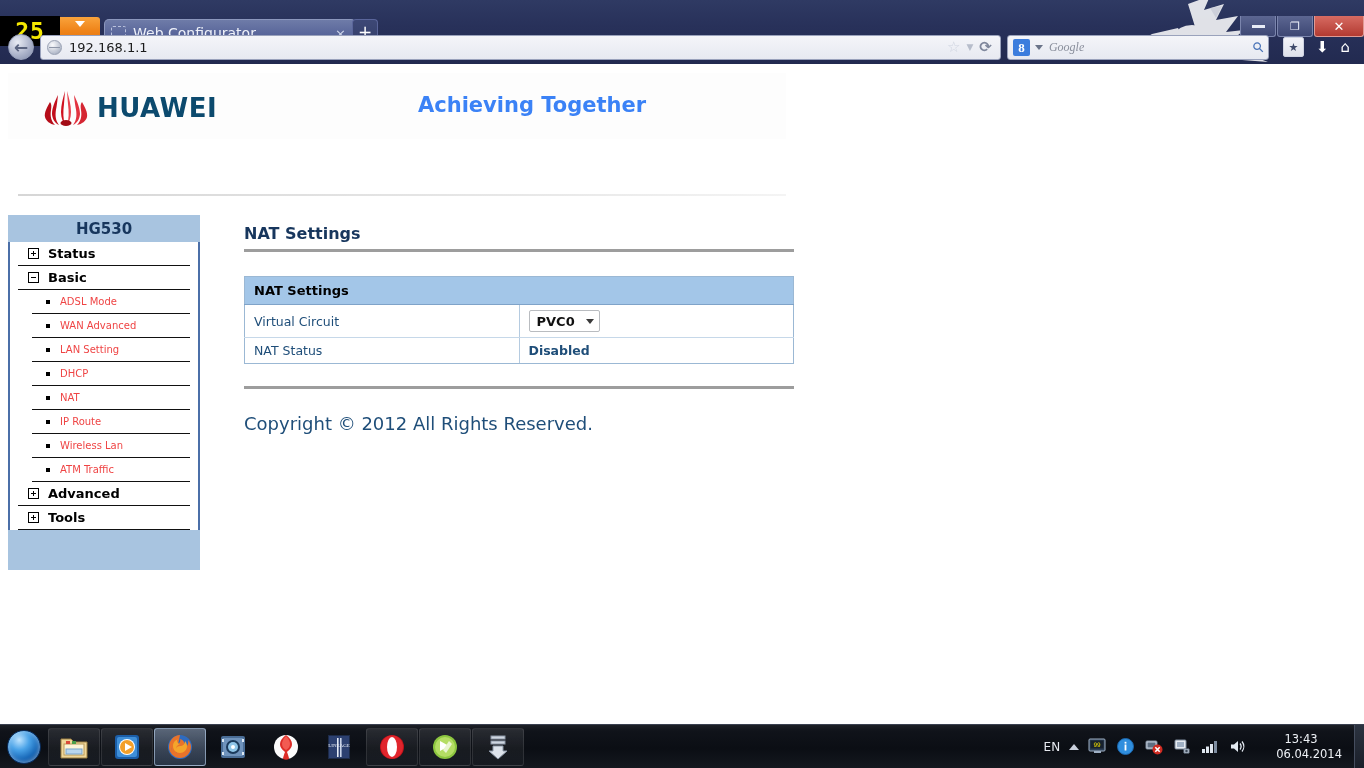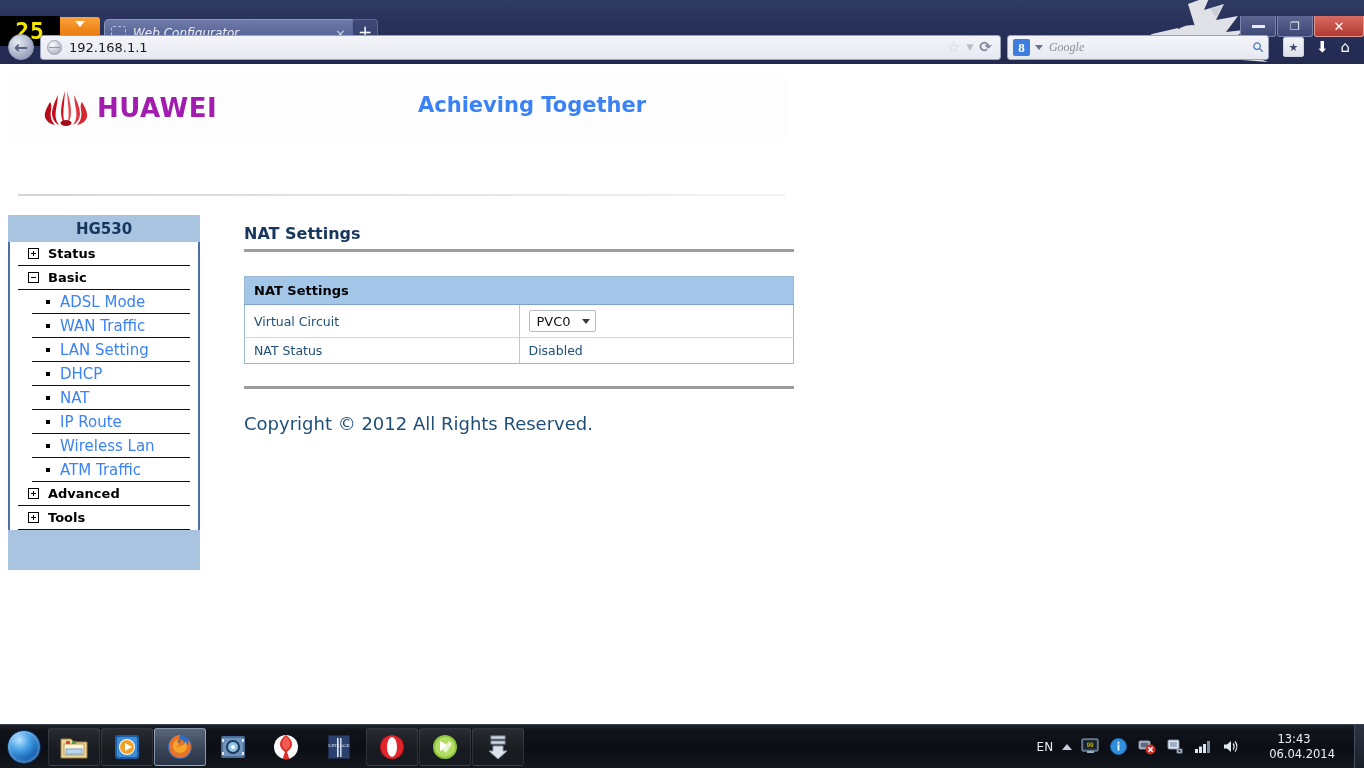"Web Configurator" .tab-title { font-size: 12px -> 14px; font-style: italic -> none }
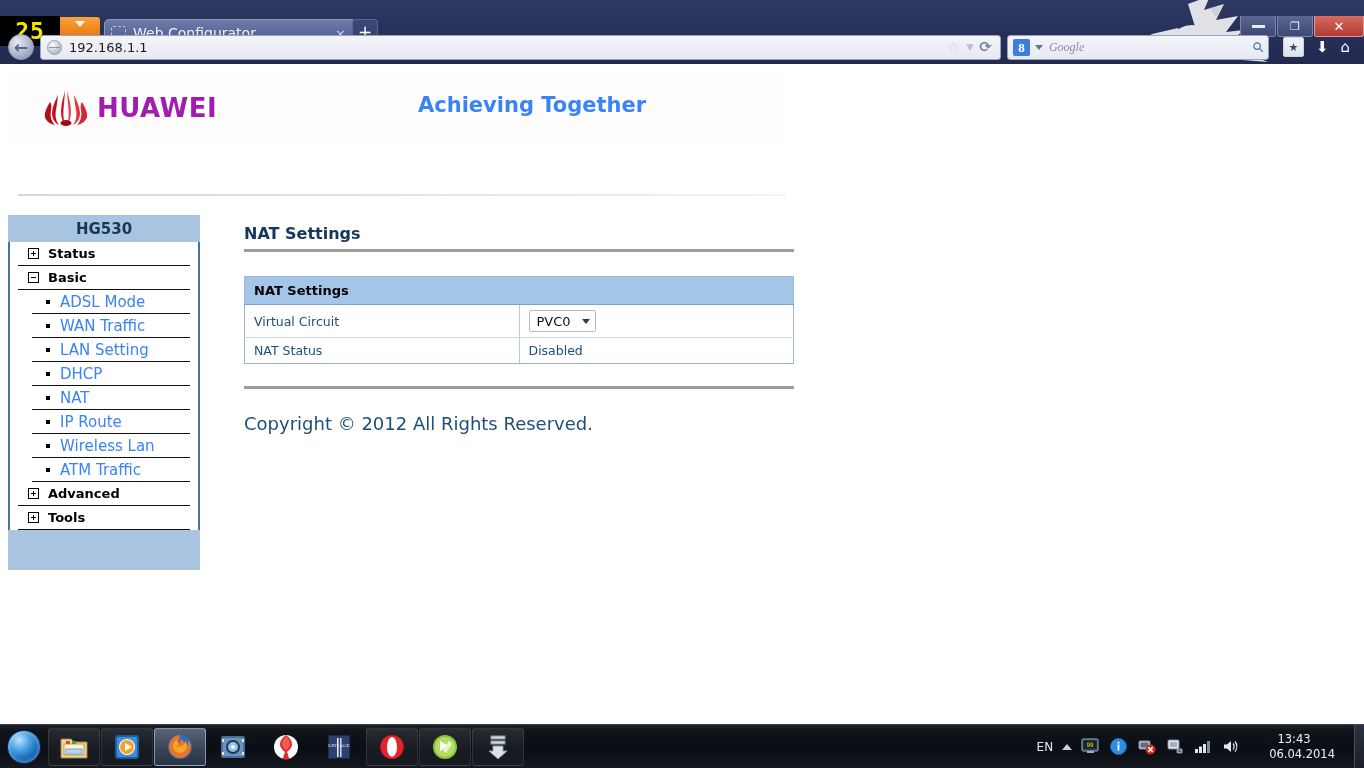"HUAWEI" .hw-word { color: #a21caf -> #0c4a6e }
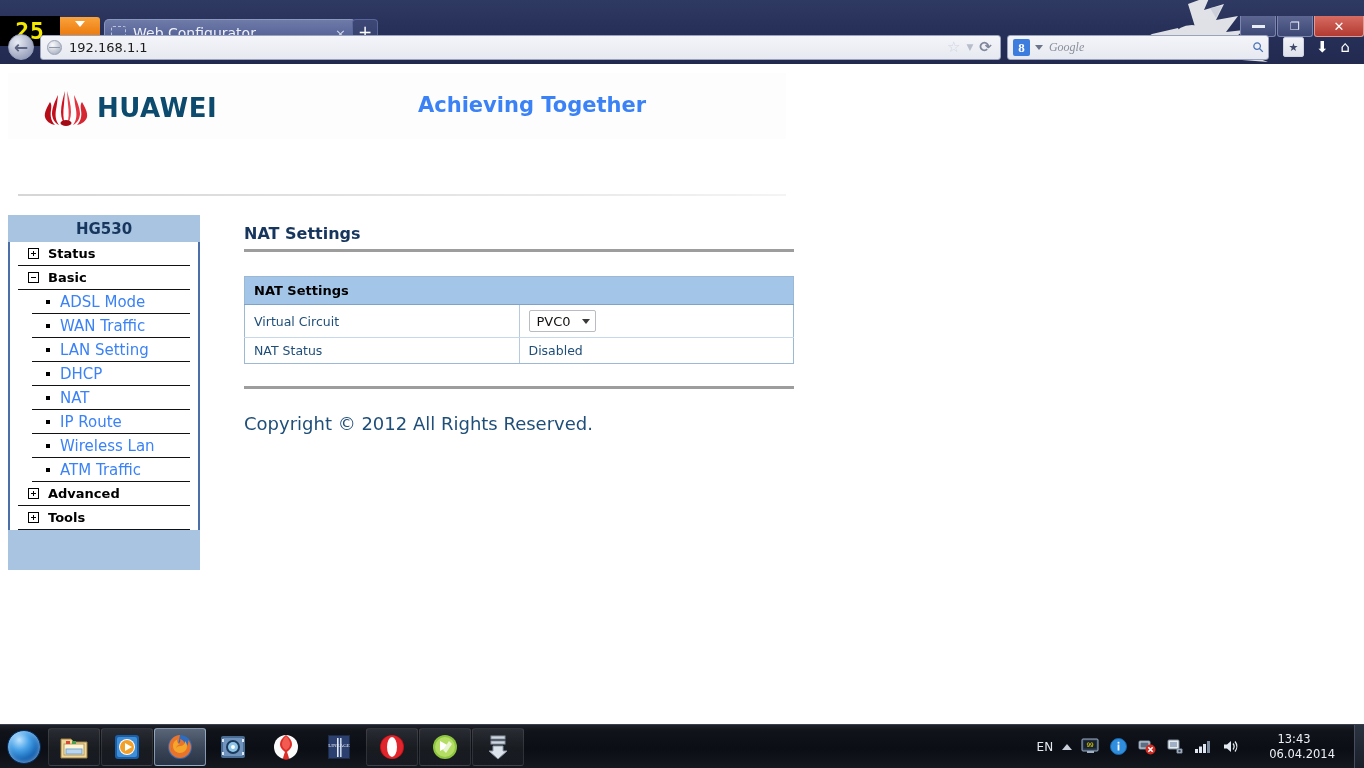"ADSL Mode" .sb-item-label { color: #3b82f6 -> #ef4444; font-size: 15px -> 10px }
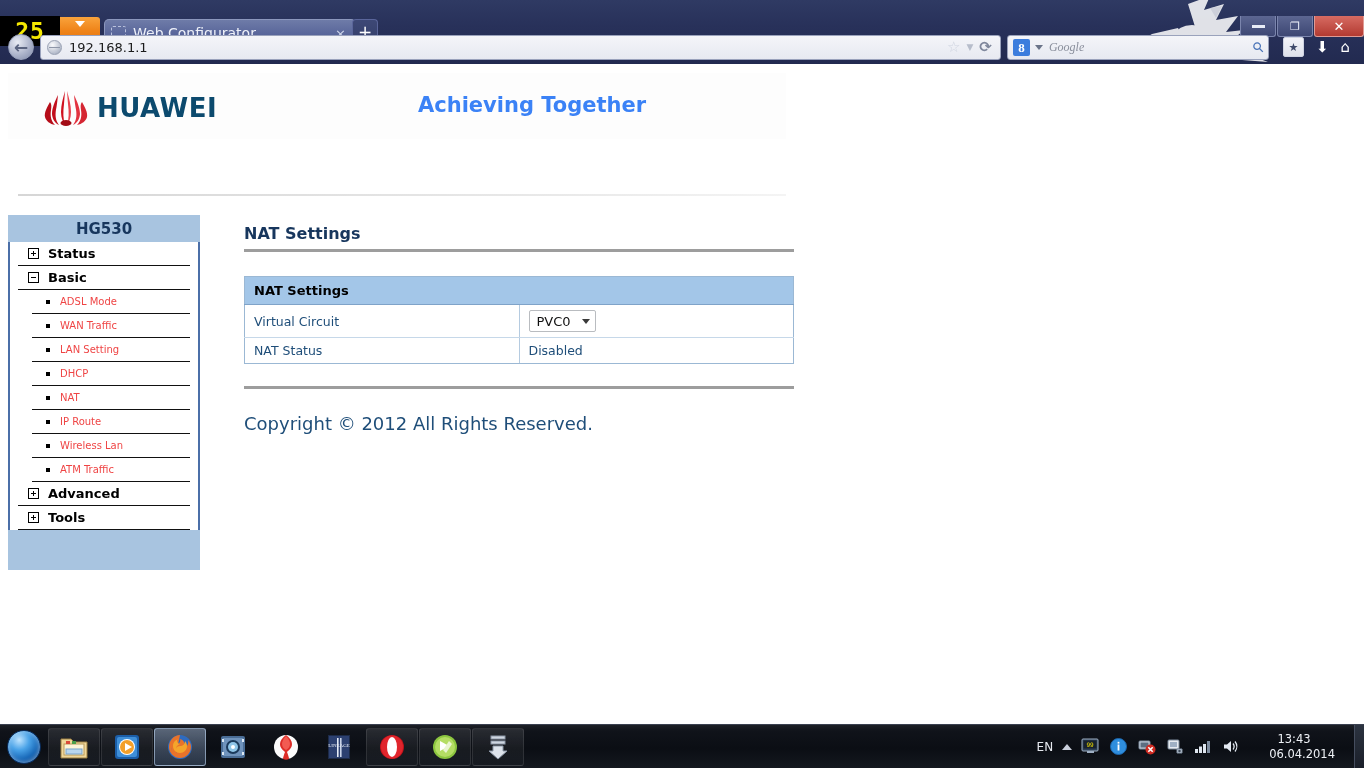"WAN Traffic" span.sb-item-label { text: Traffic -> Advanced }
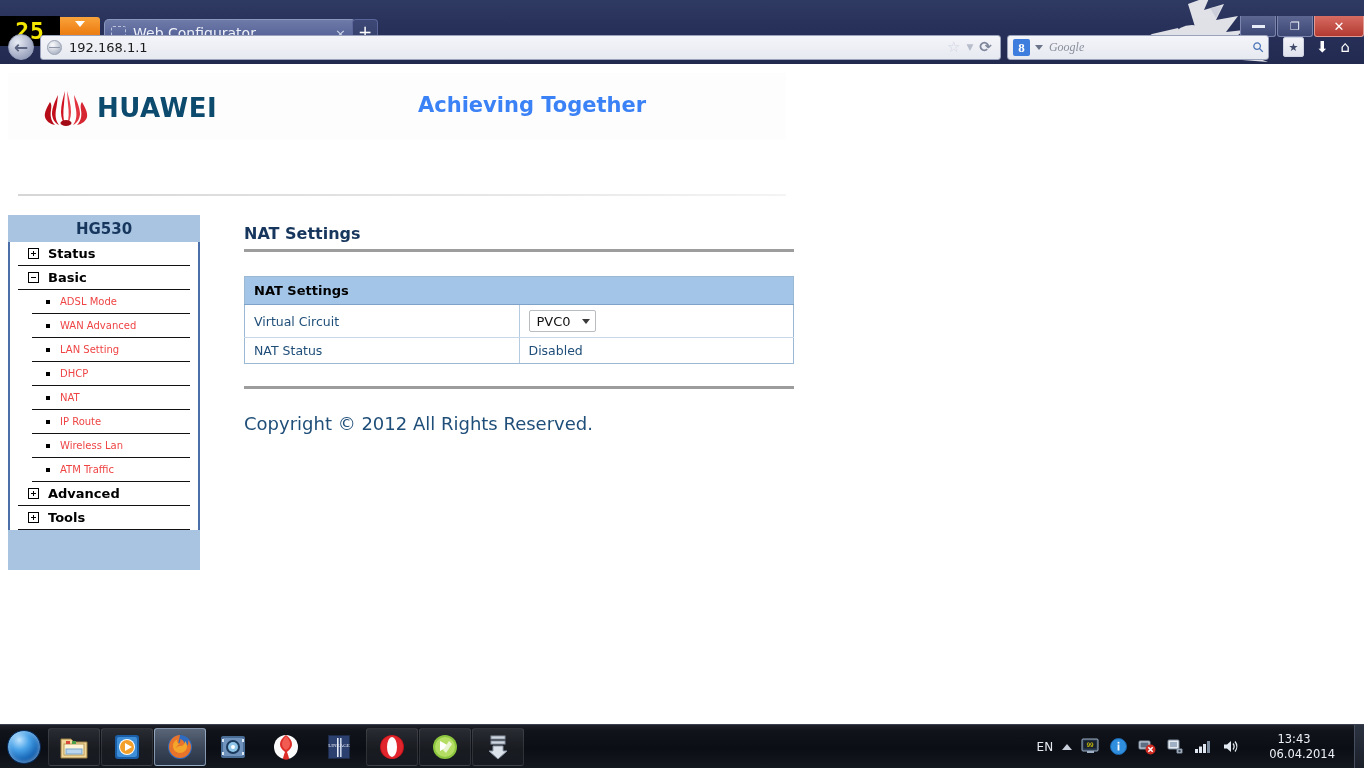"PVC0" .settings-table td.val { font-weight: none -> bold }
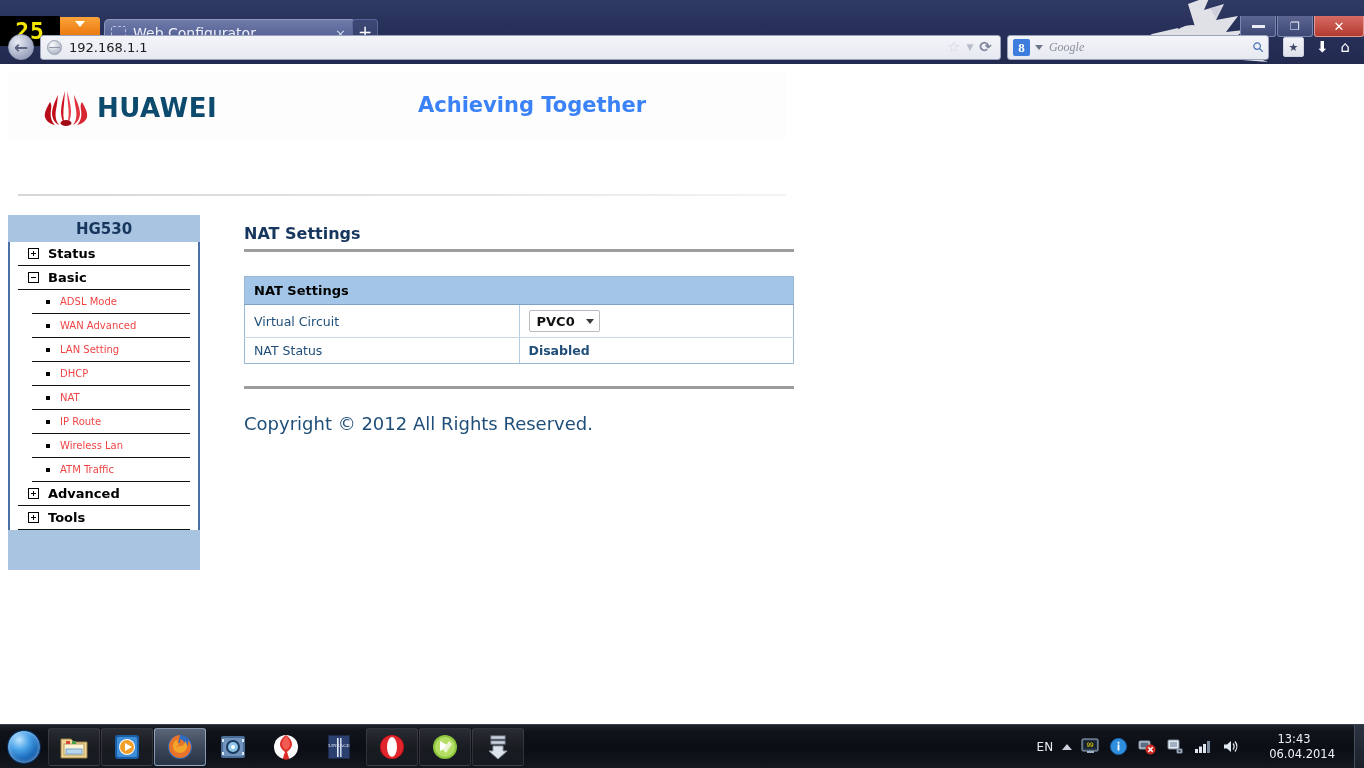"EN" .tray { padding-right: 11px -> 4px }
